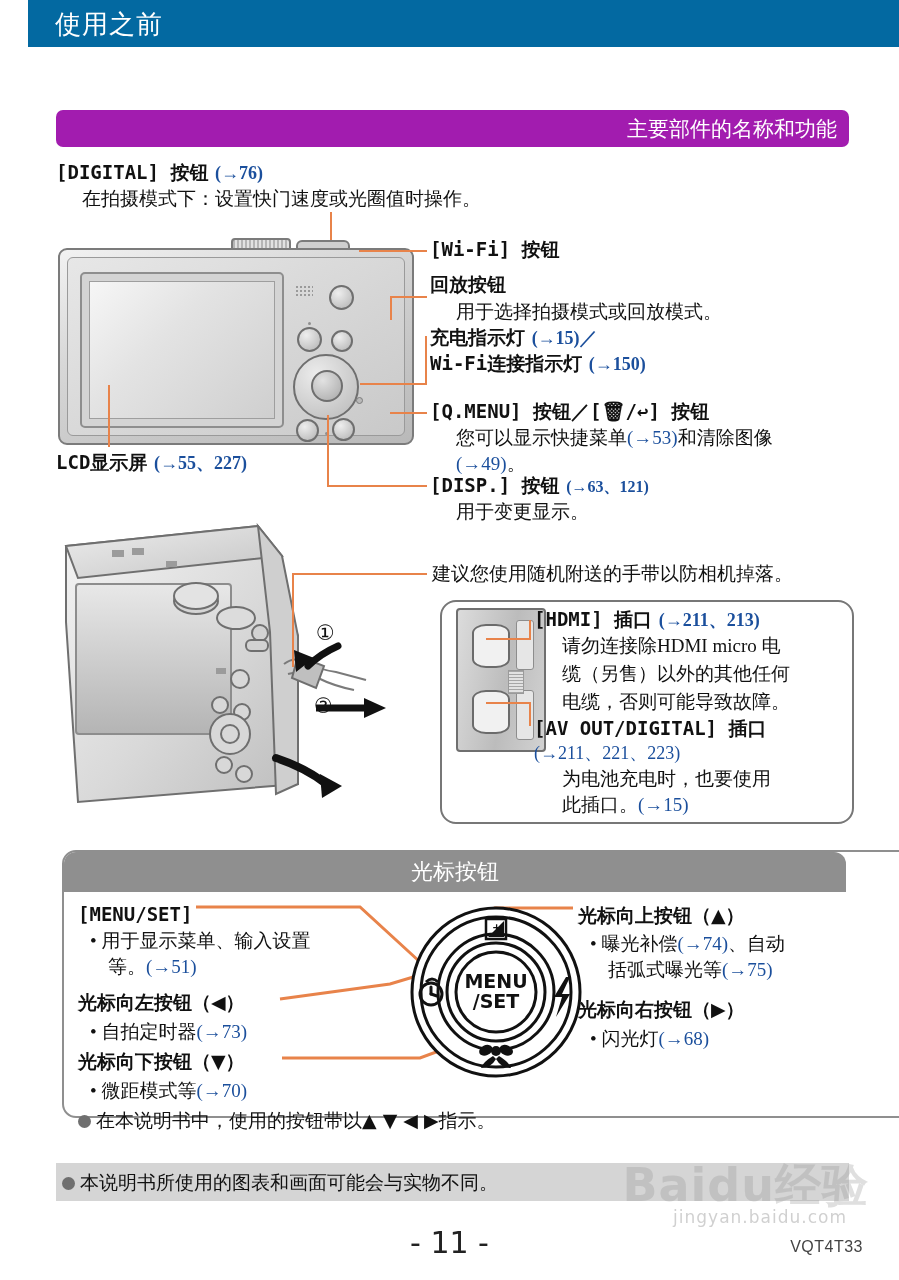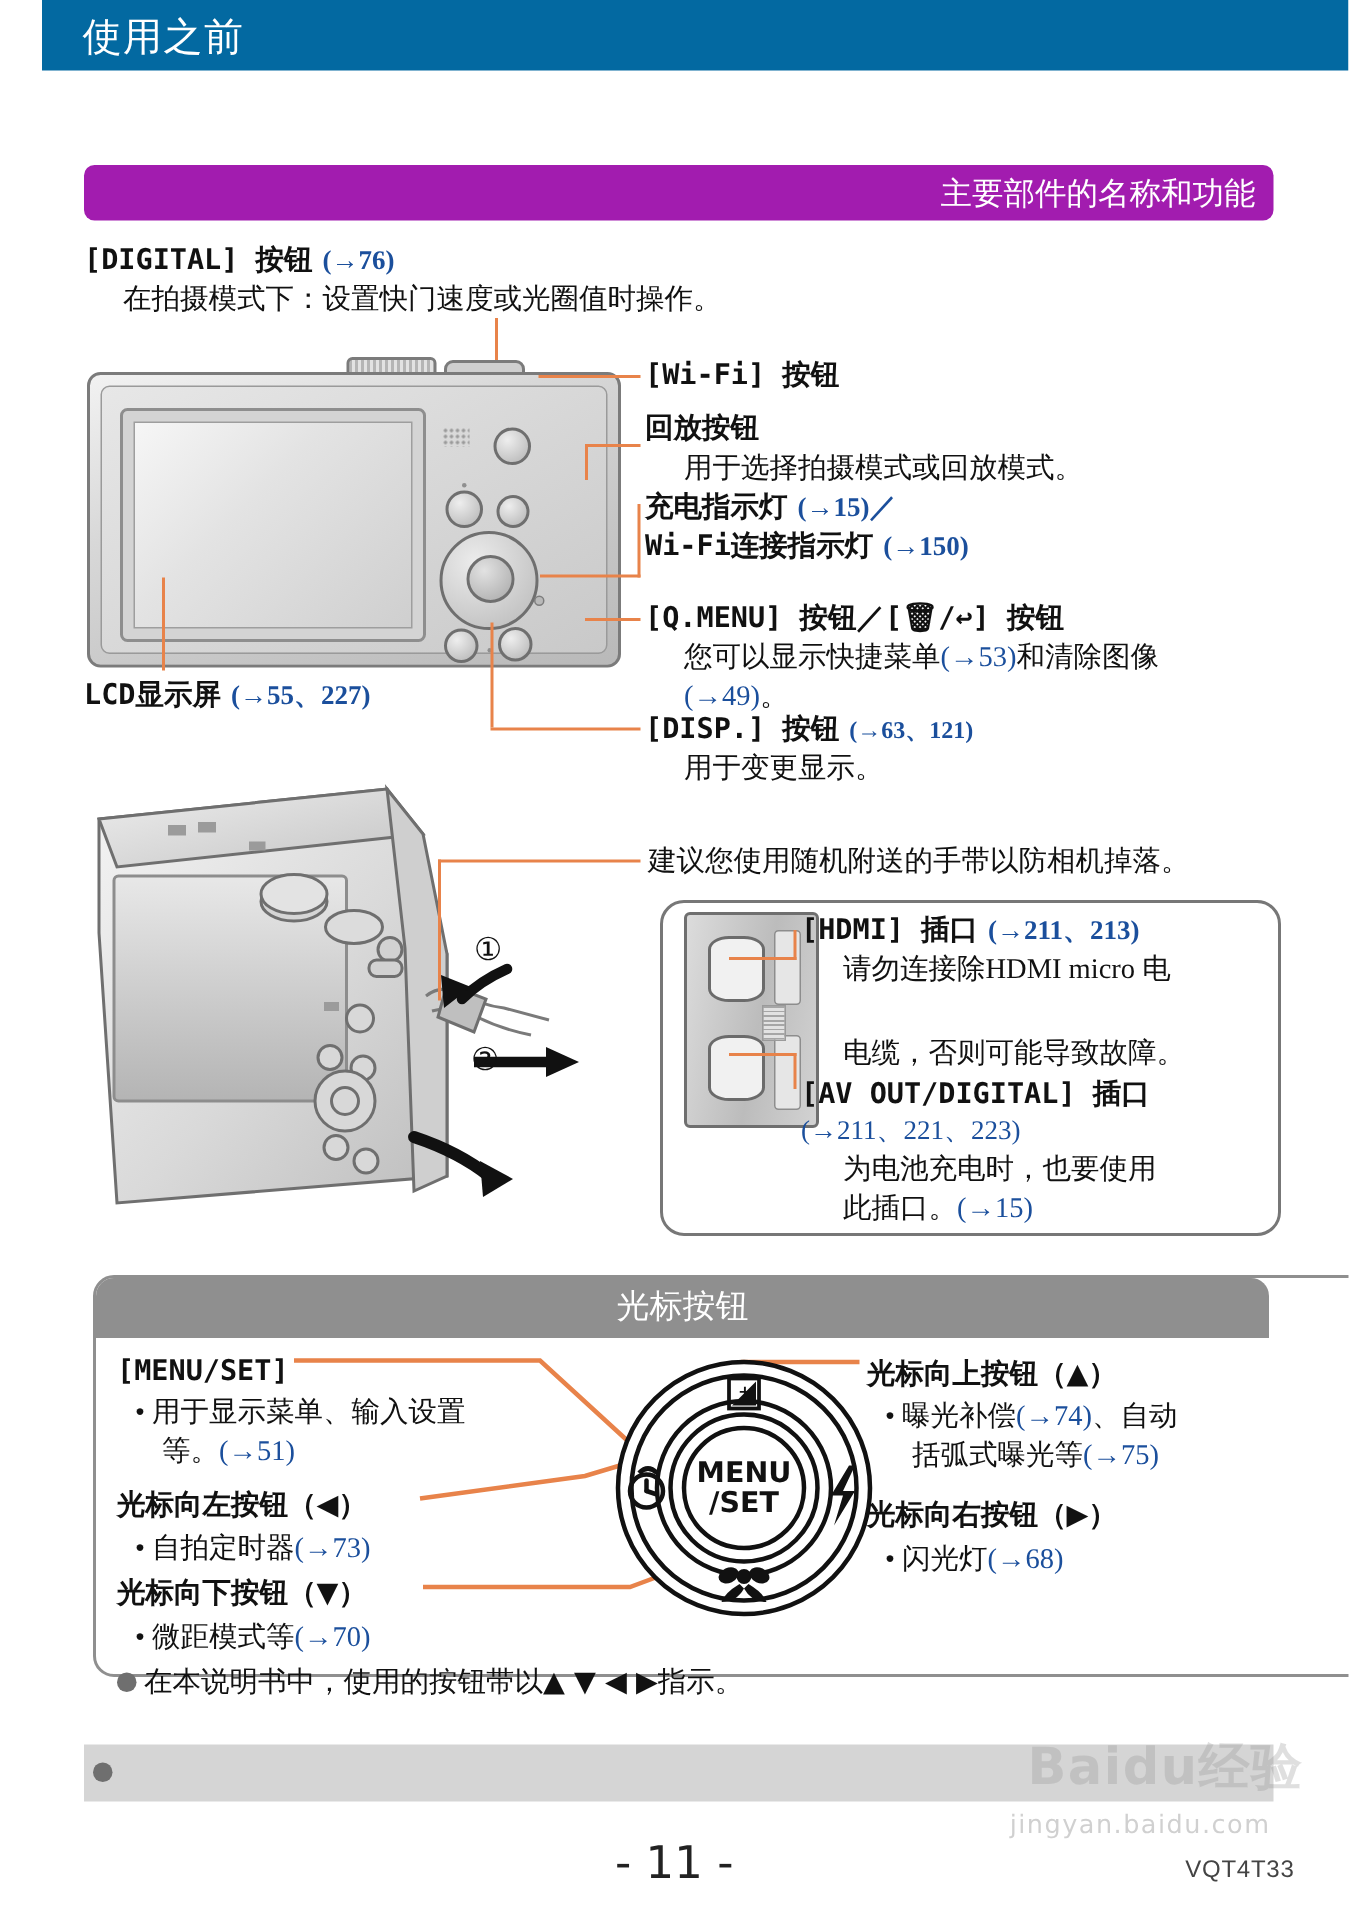"缆（另售）以外的其他任何" div.t { html: none -> <div>缆（另售）以外的其他任何</div> }
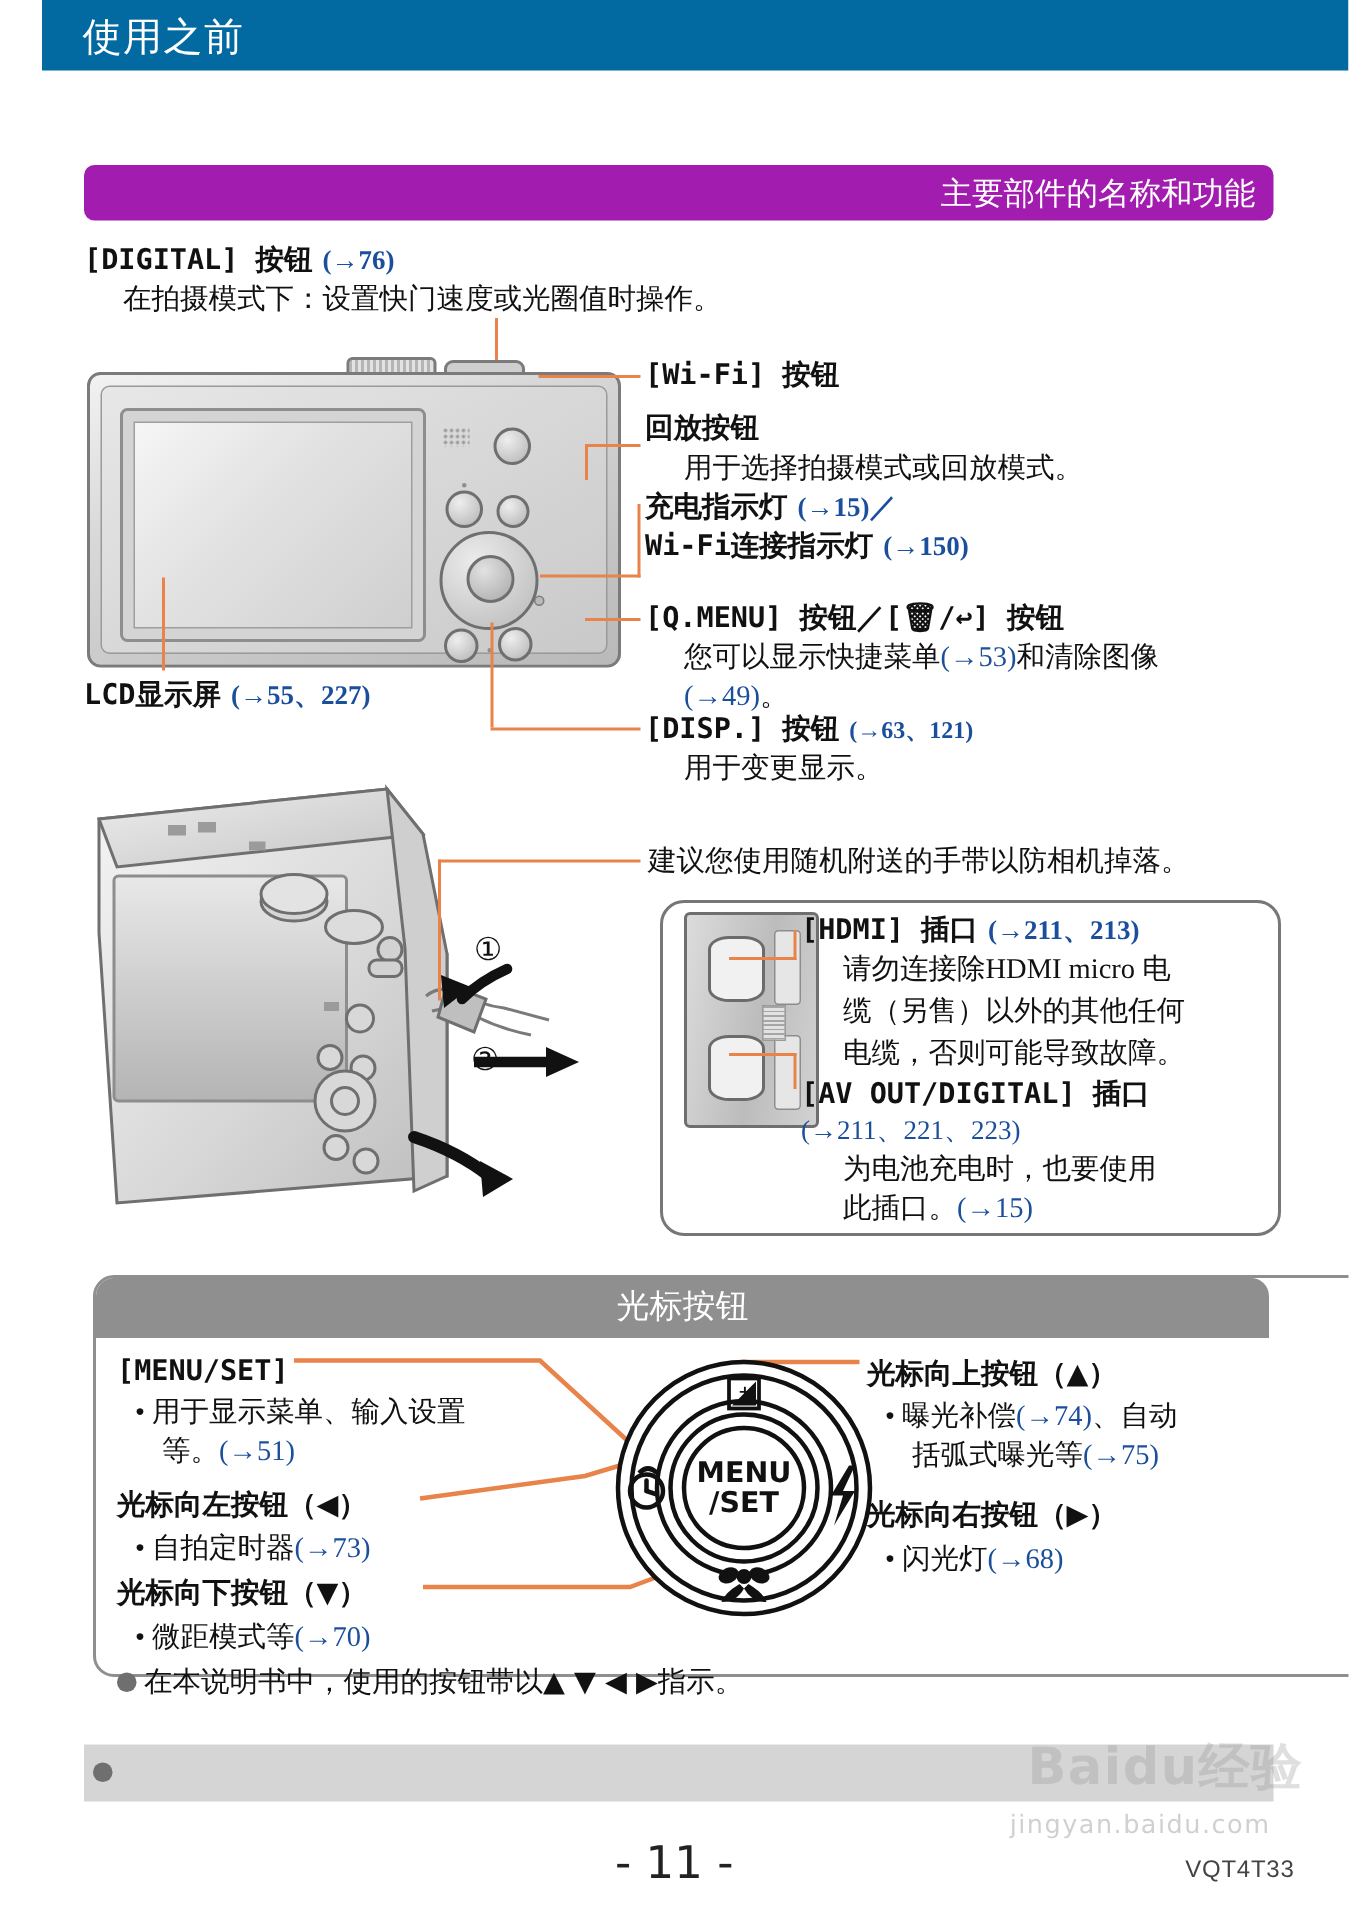"本说明书所使用的图表和画面可能会与实物不同。" span { html: none -> <span>本说明书所使用的图表和画面可能会与实物不同。</span> }
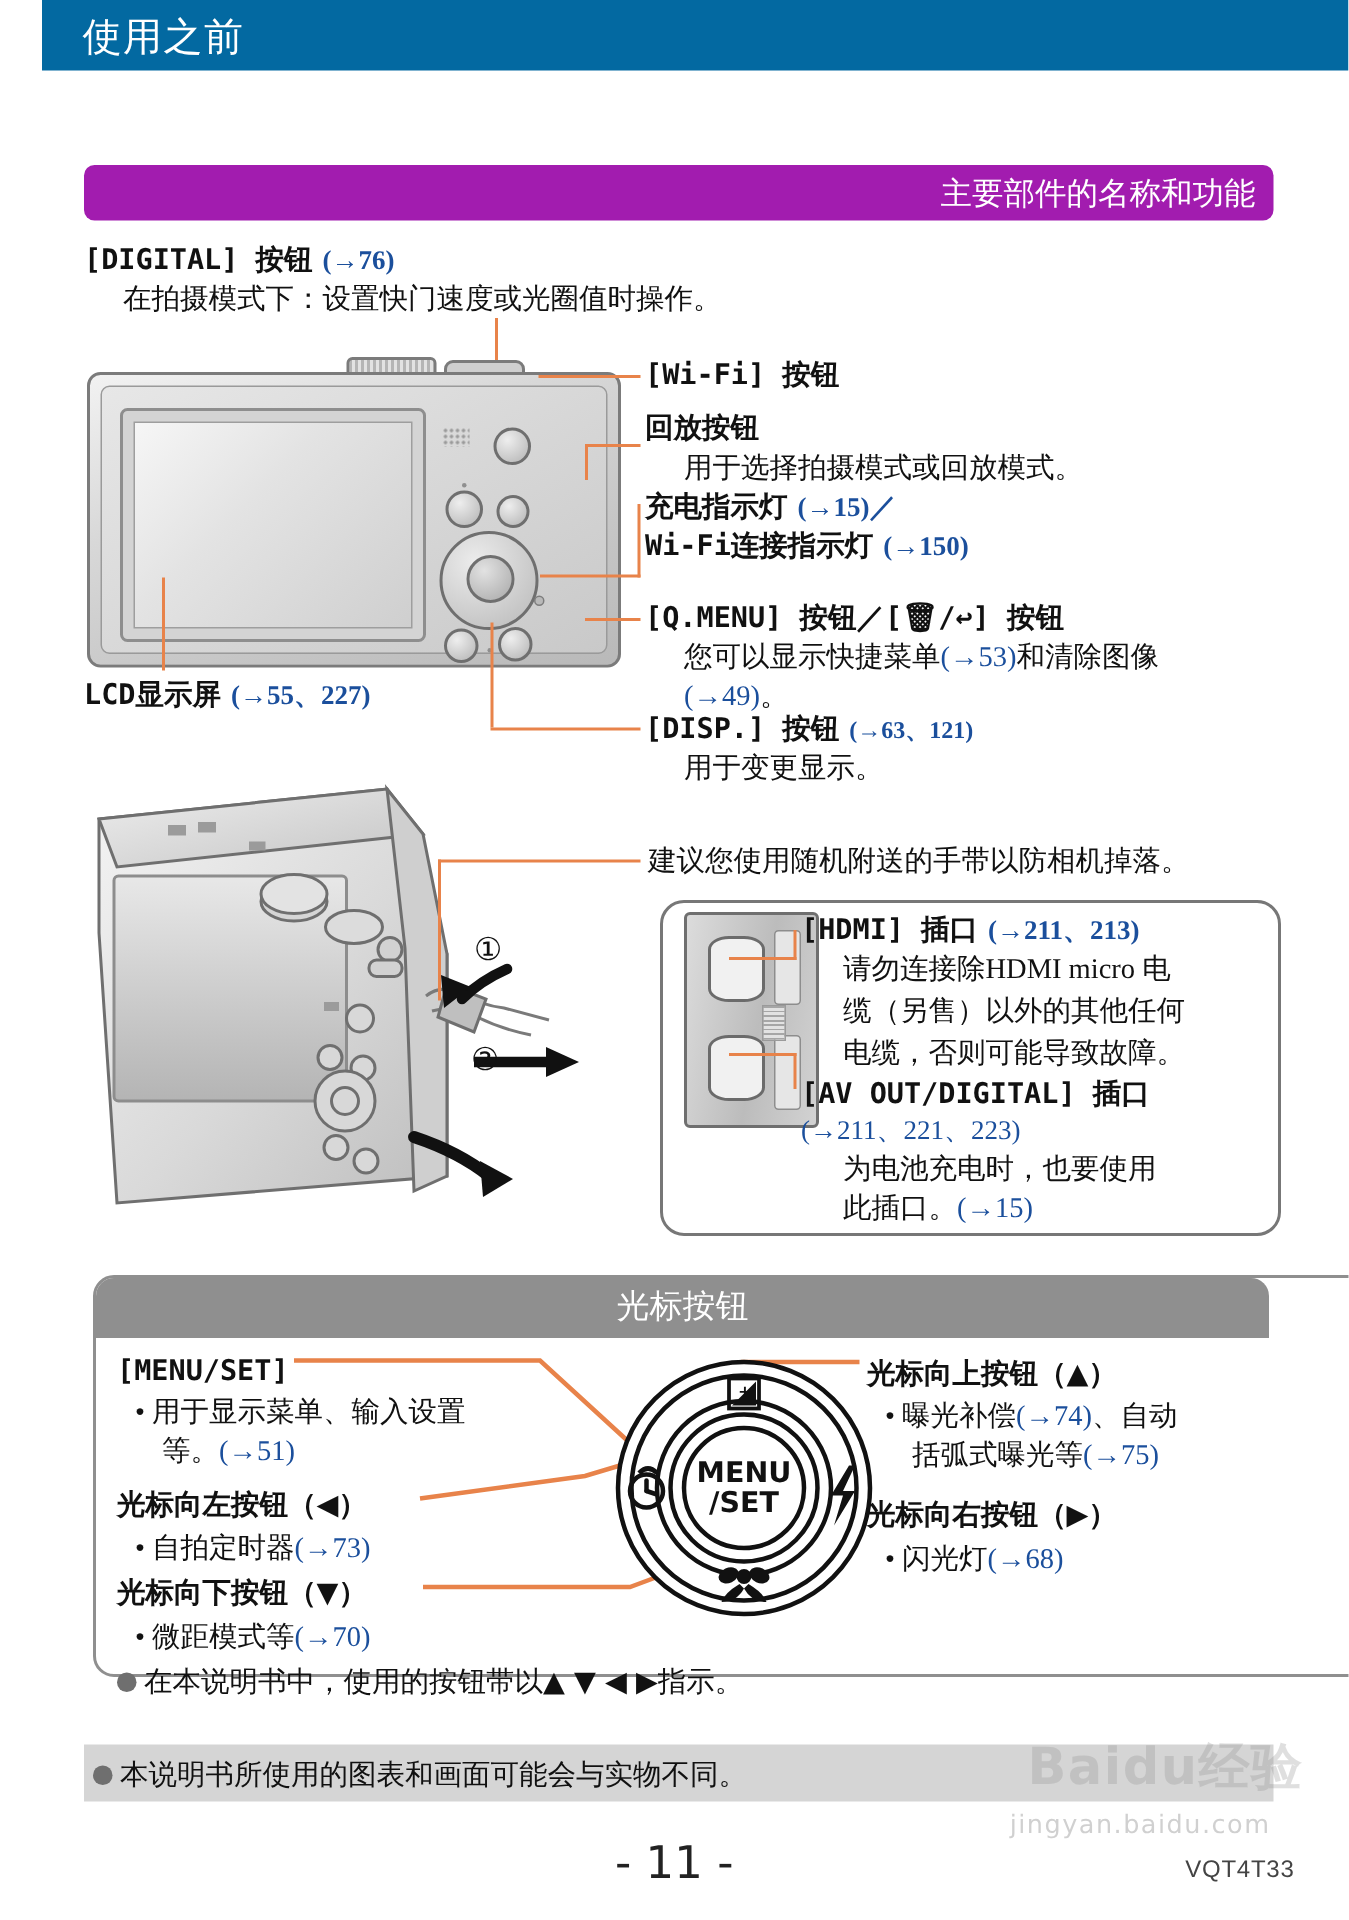"Baidu经验" .wm { font-size: 34px -> 46px }
